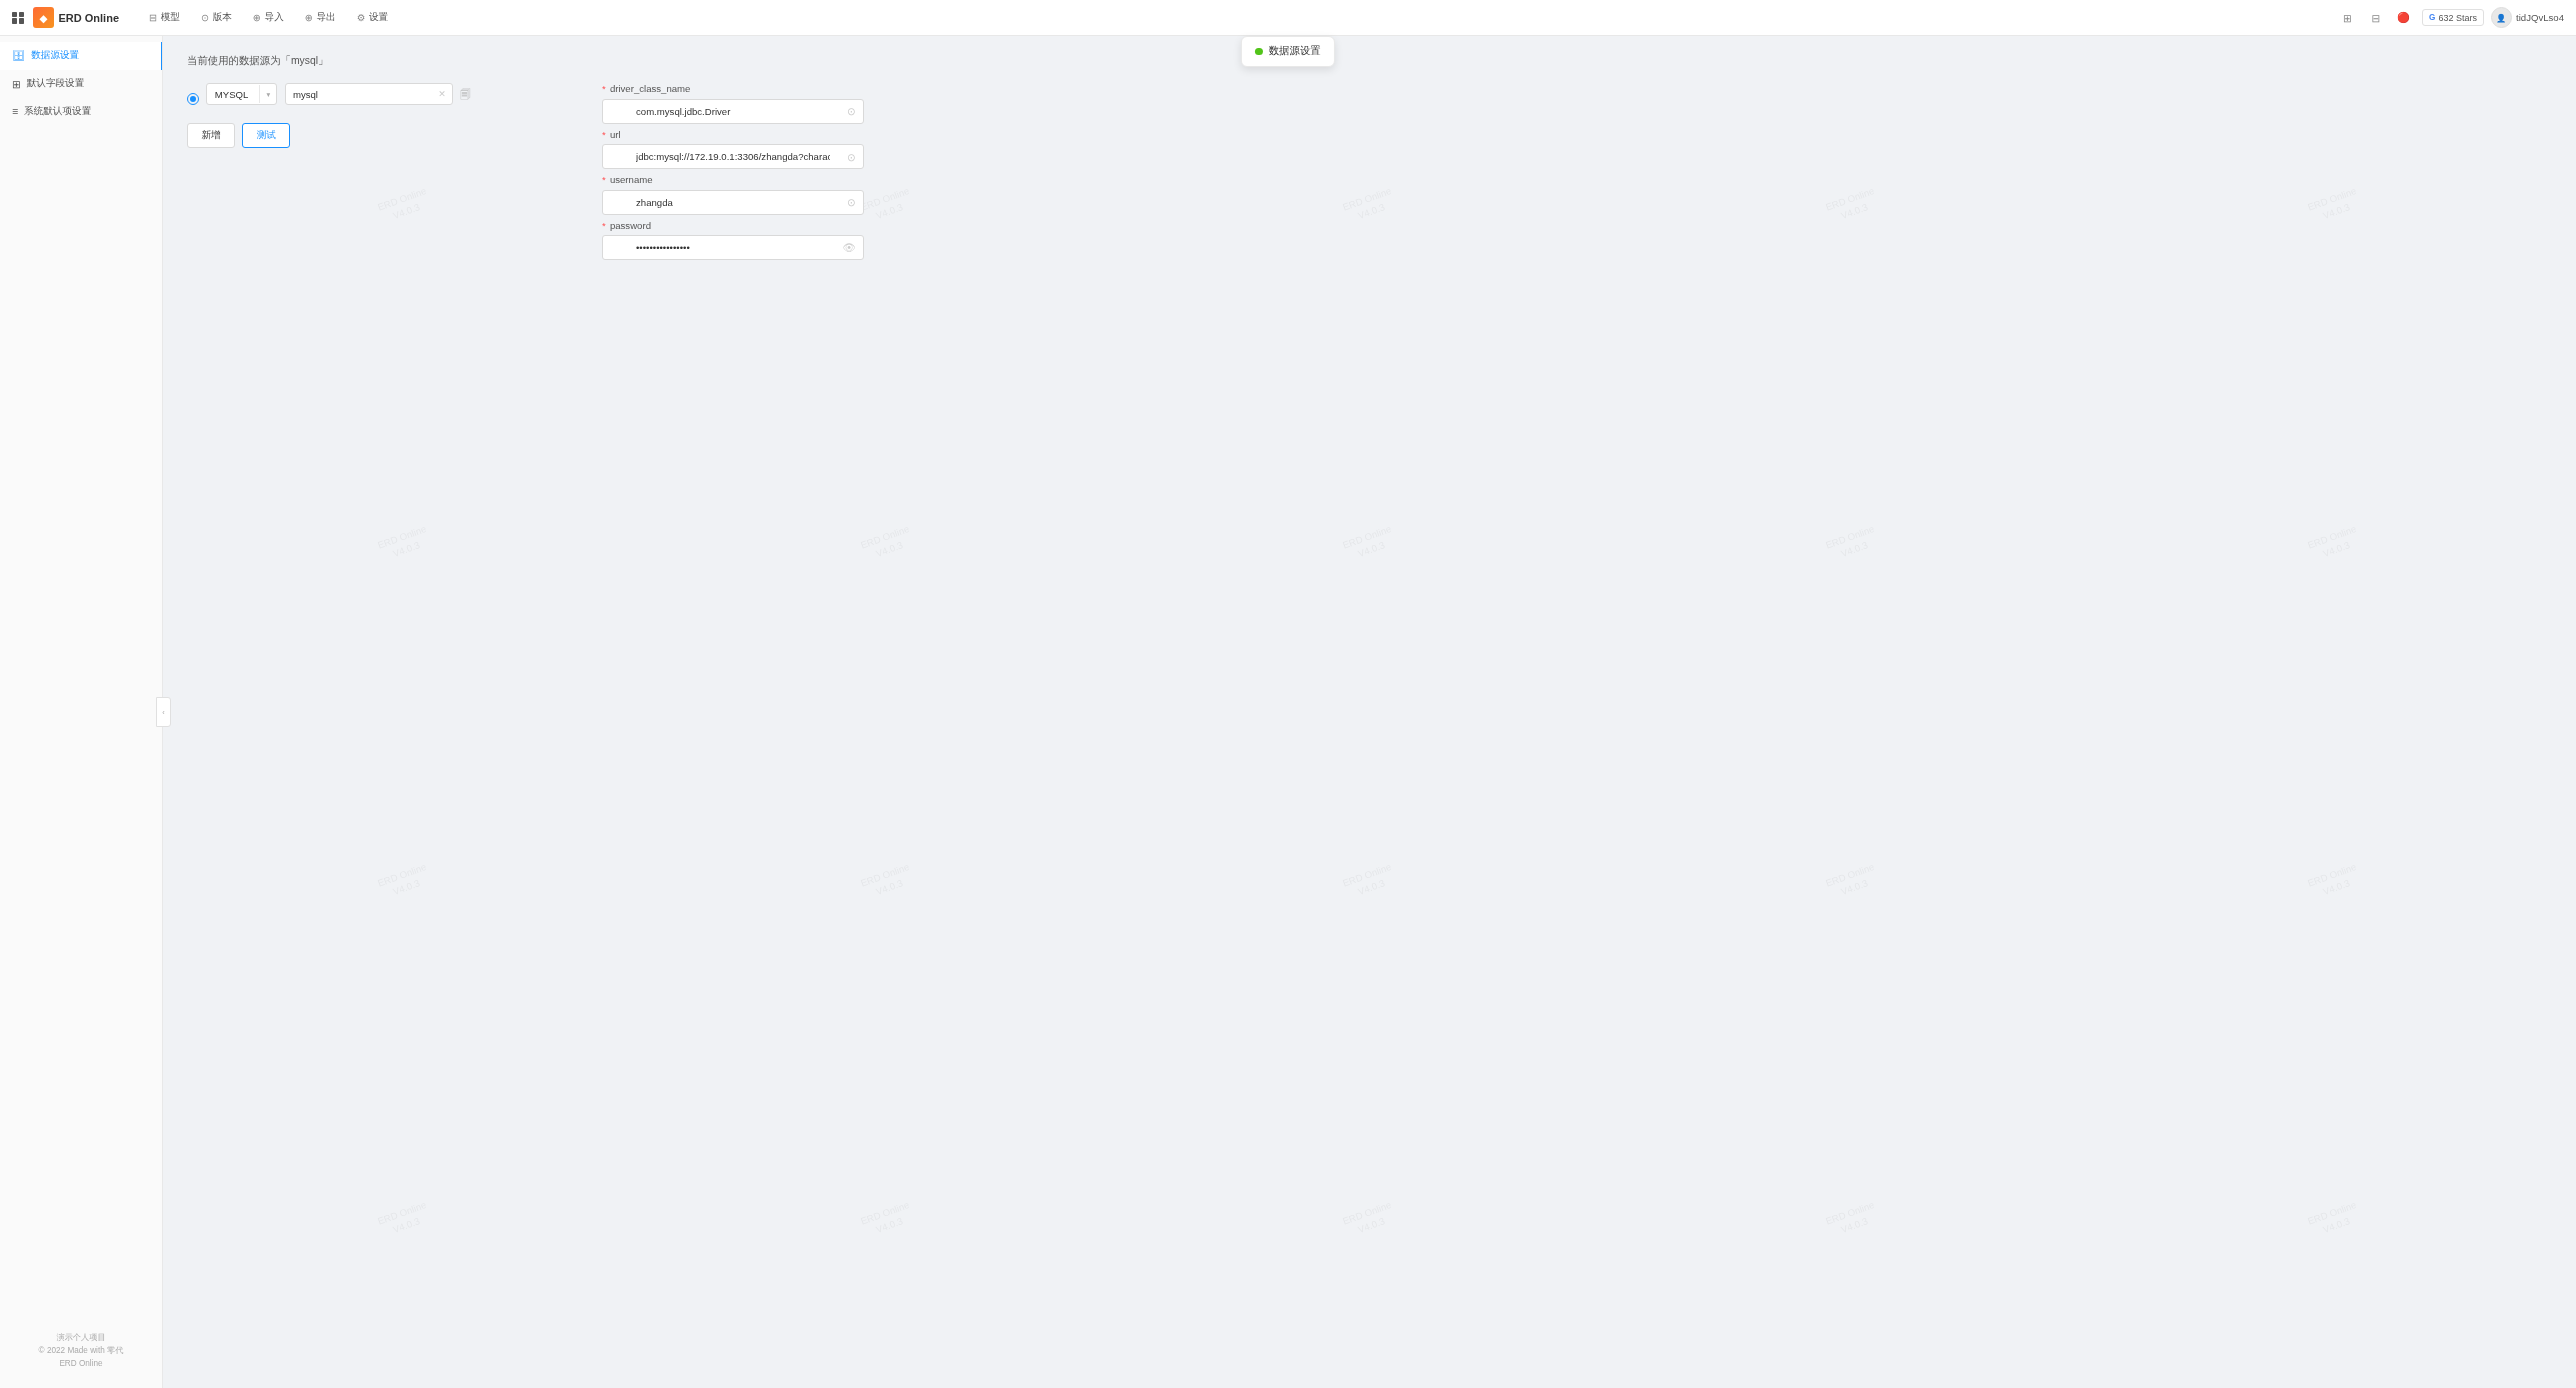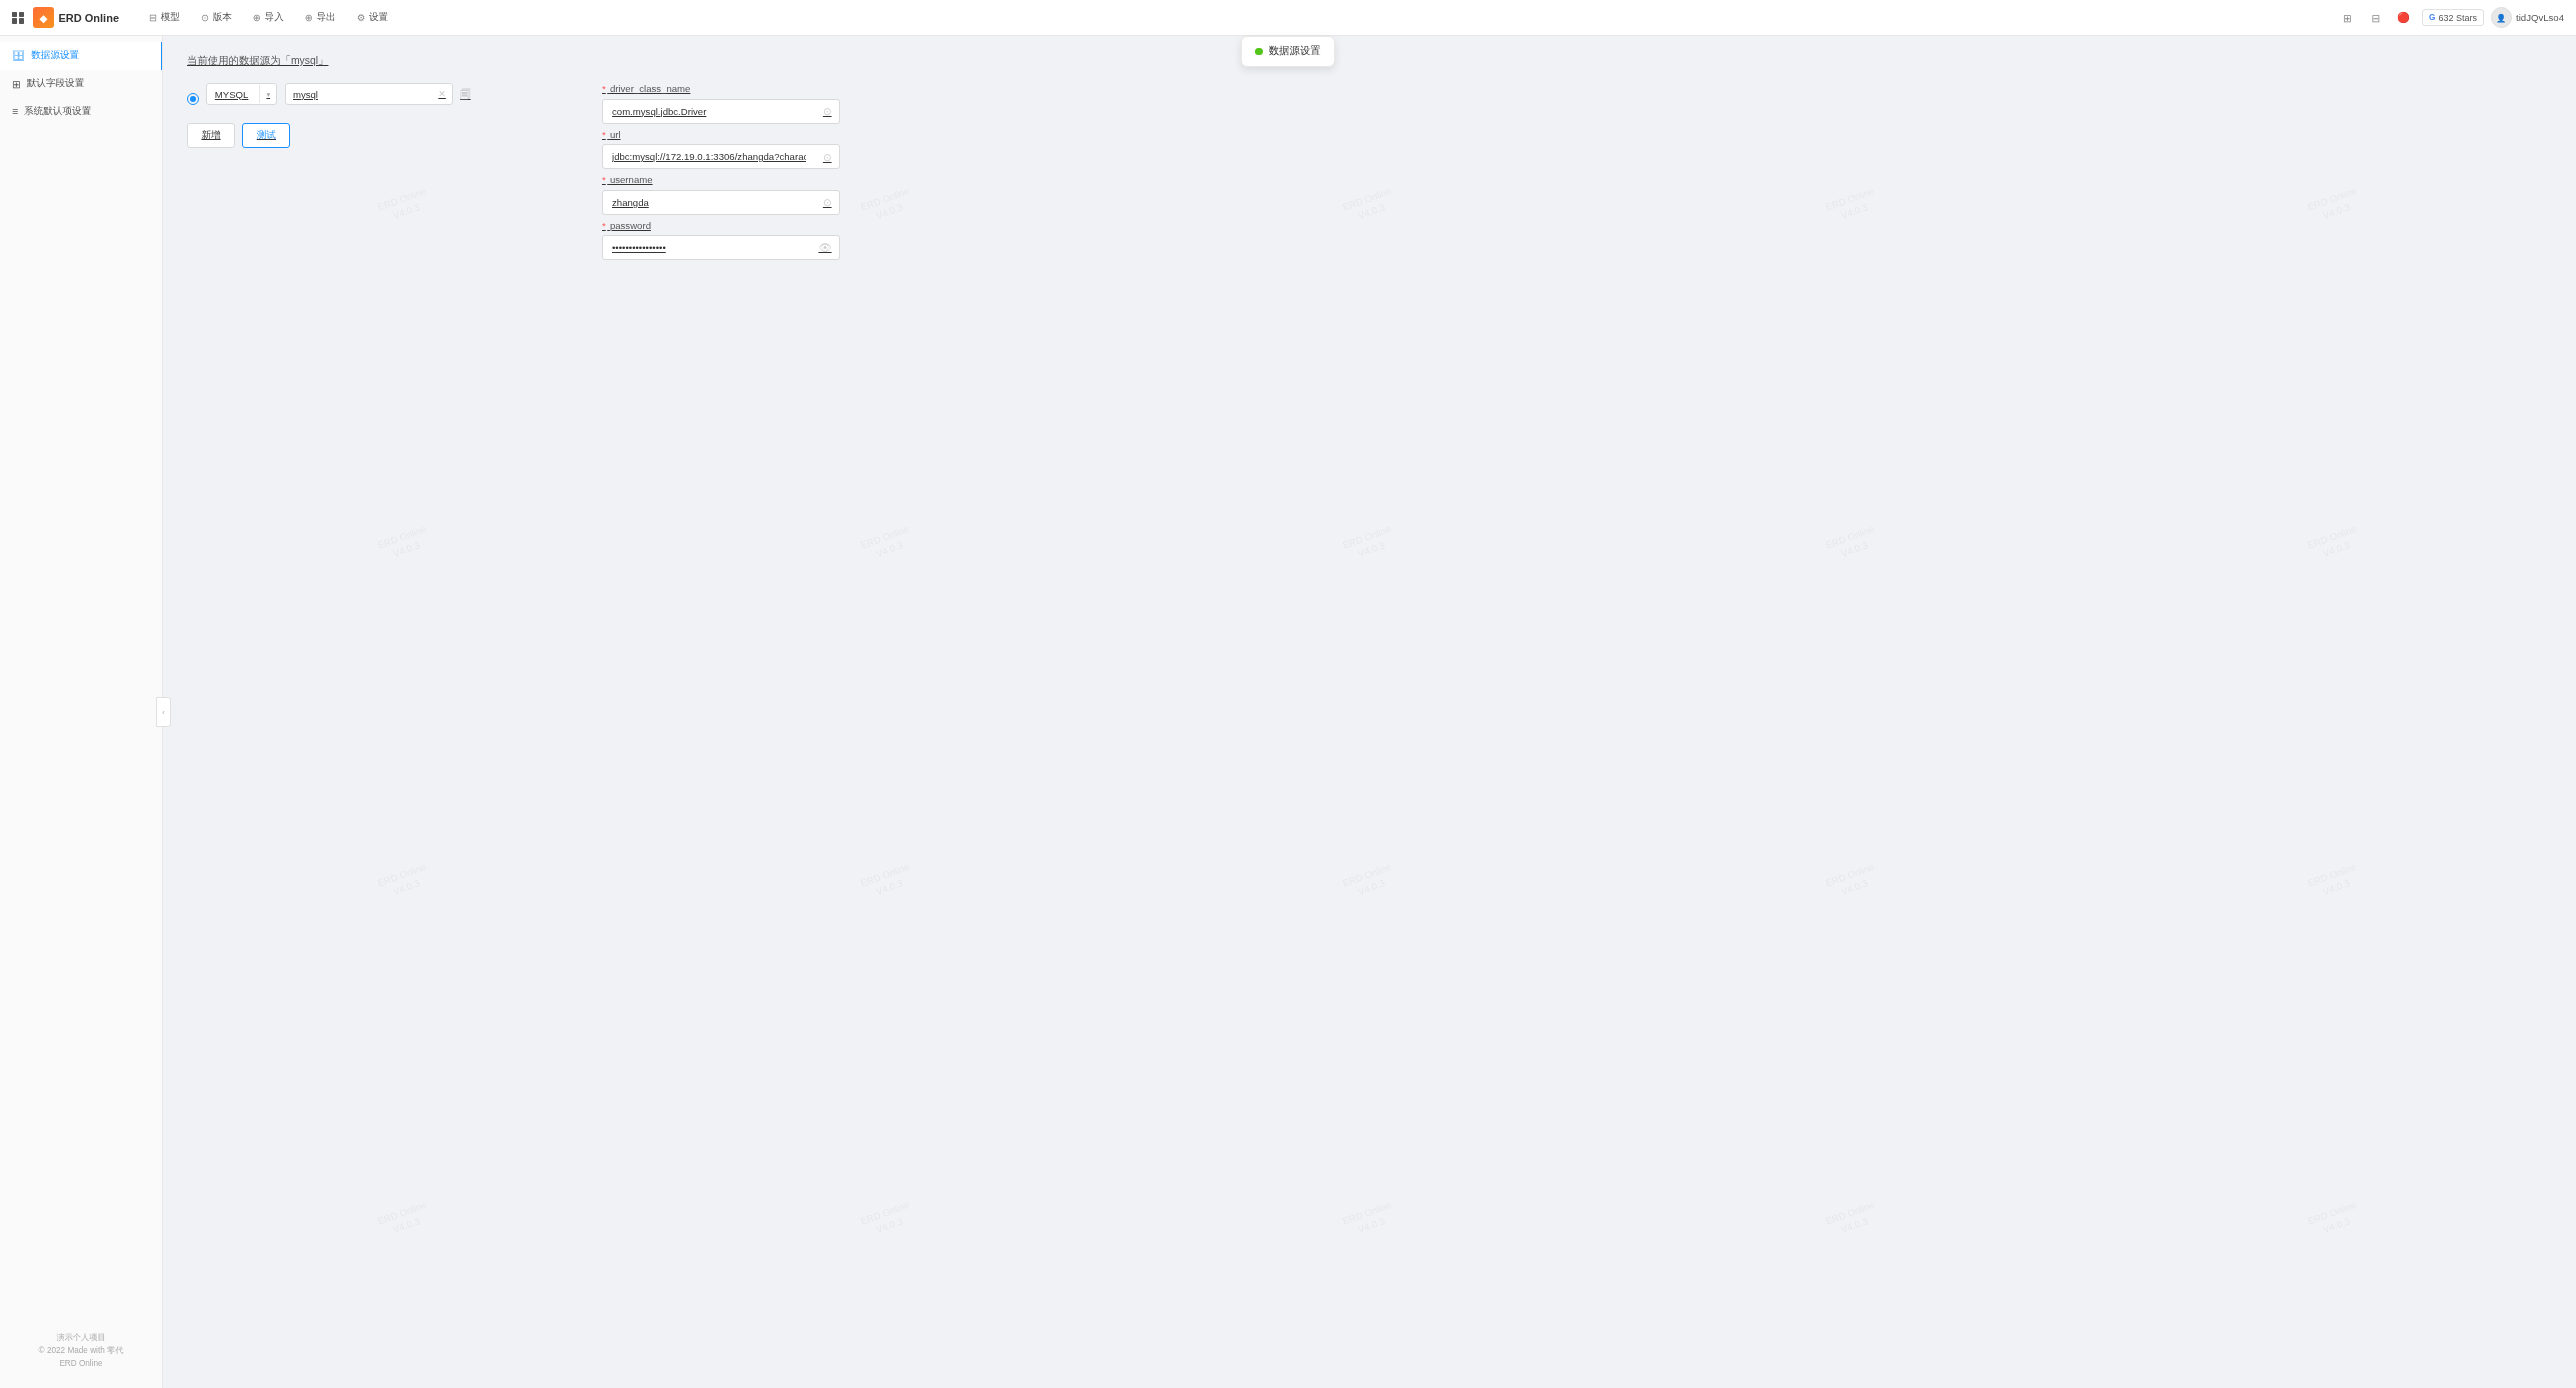"当前使用的数据源为「mysql」" .watermark-bg { text-decoration: underline -> none }
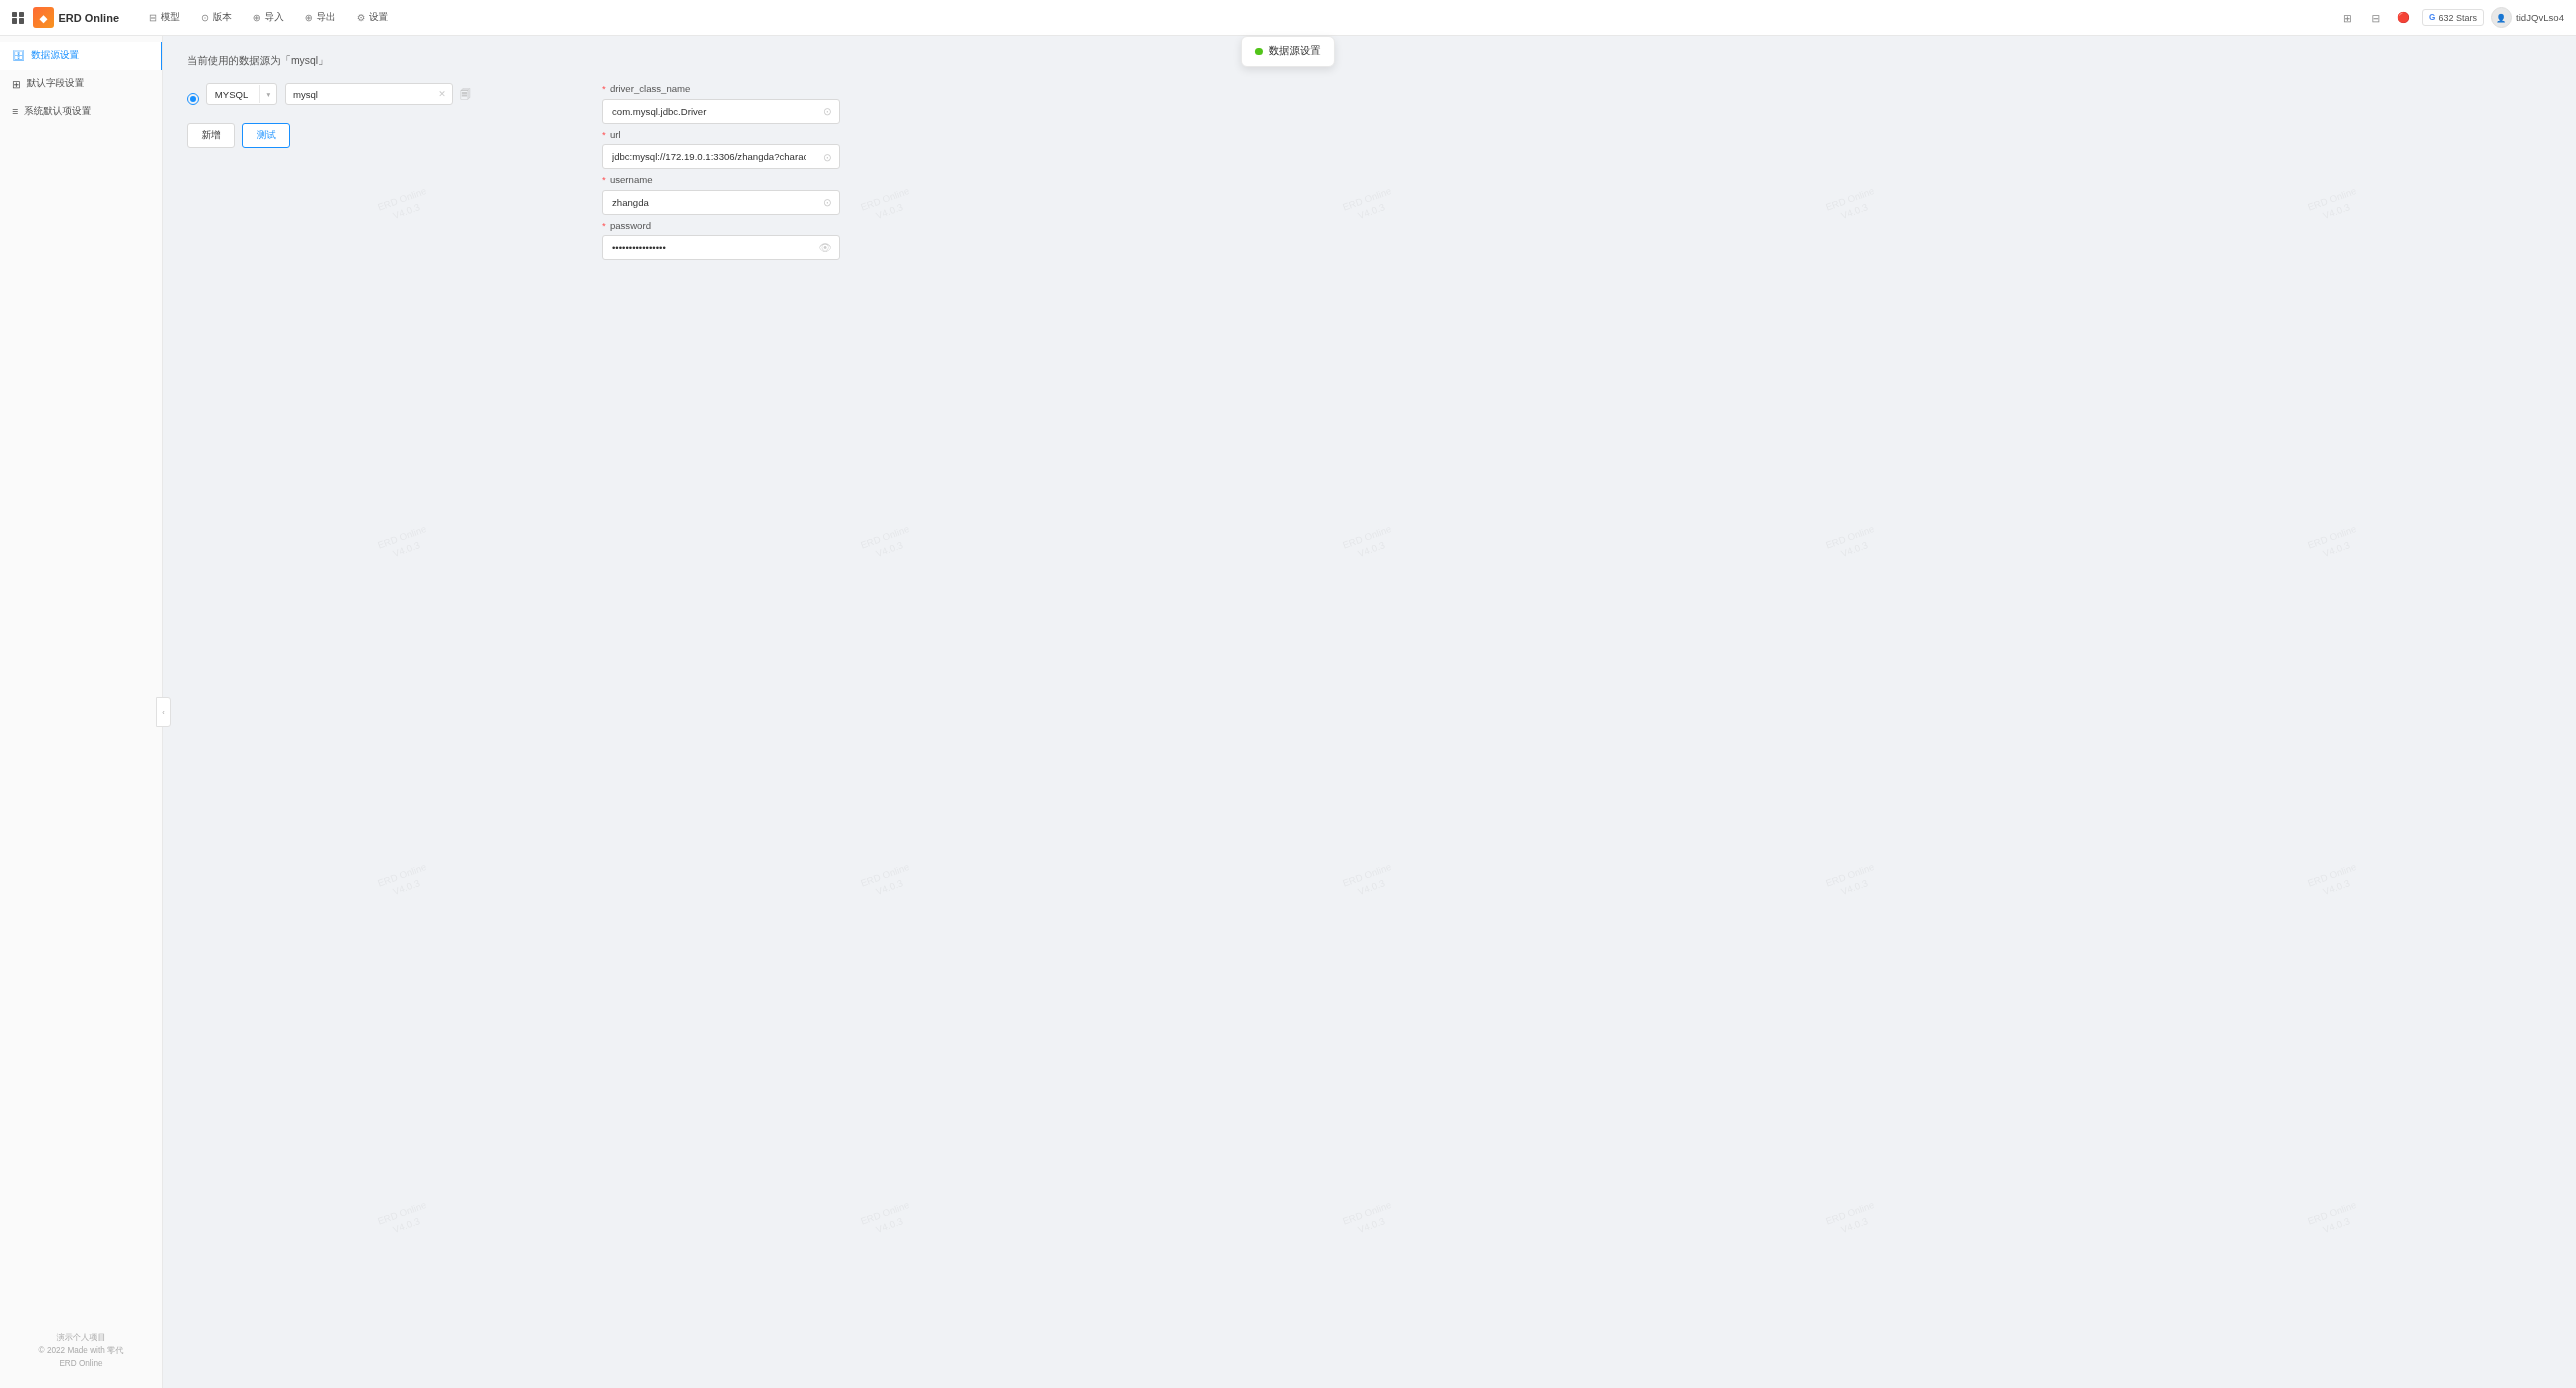"com.mysql.jdbc.Driver" .form-input-wrap { padding-left: none -> 24px }
